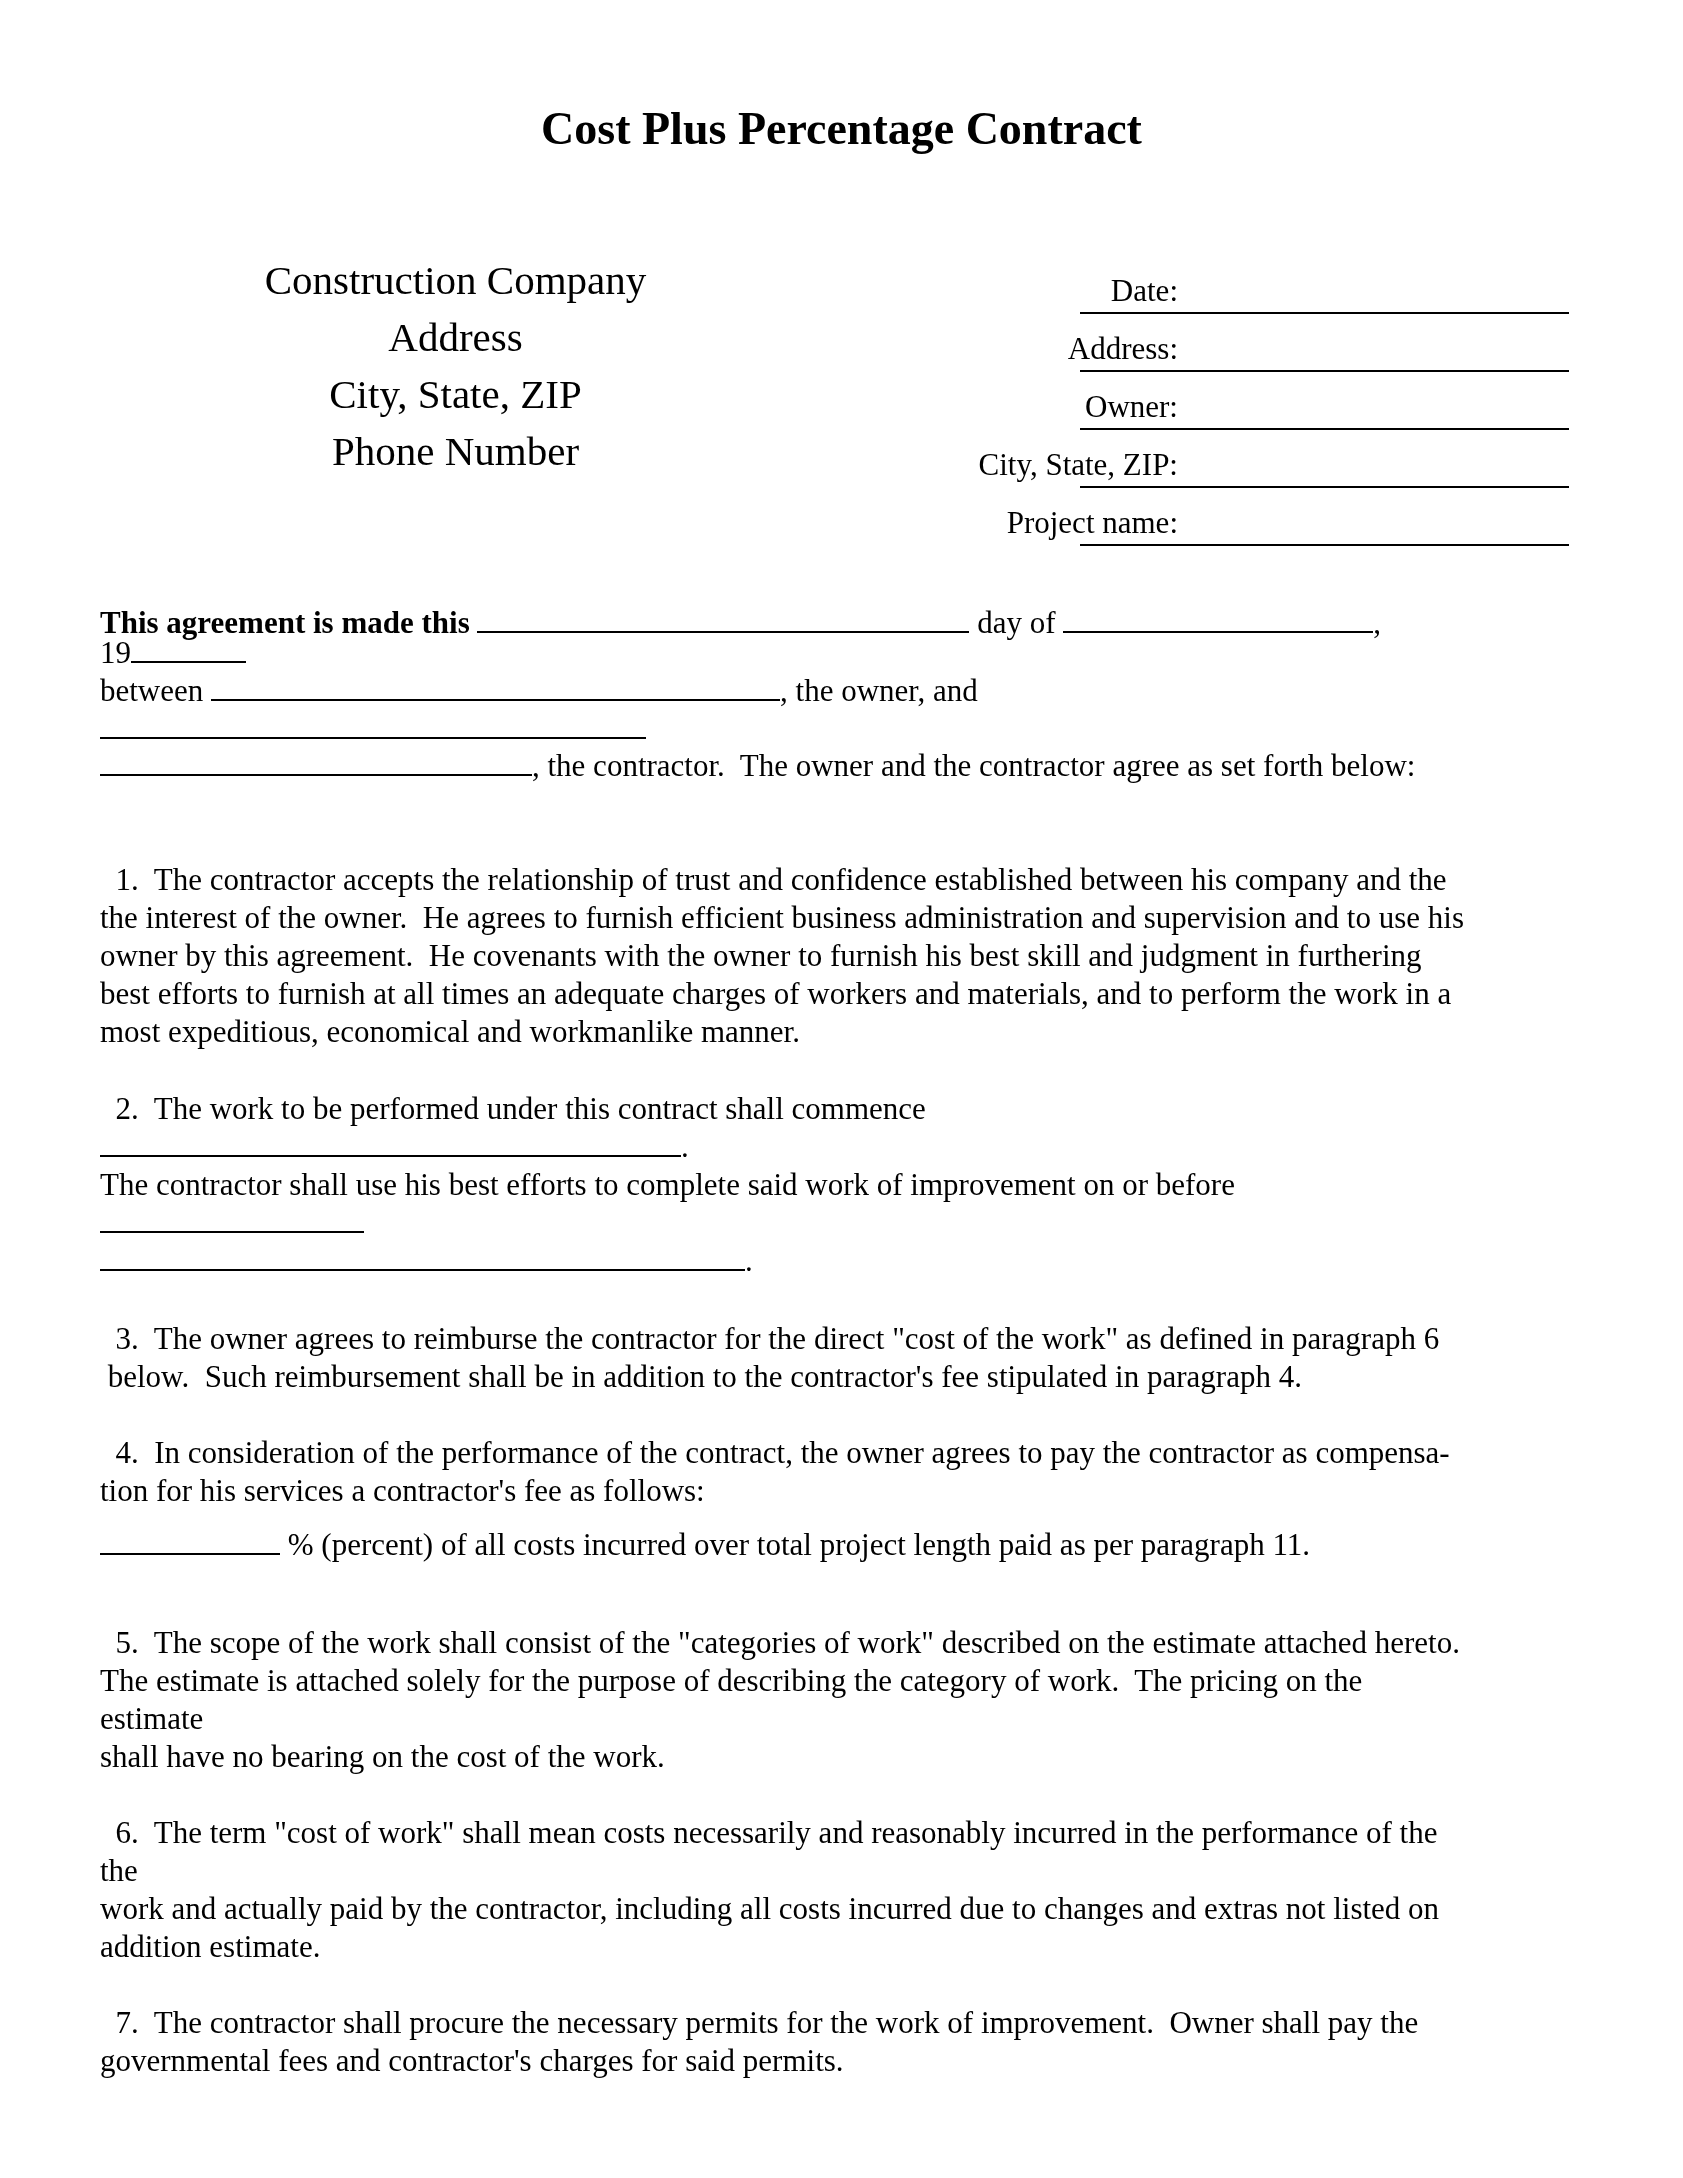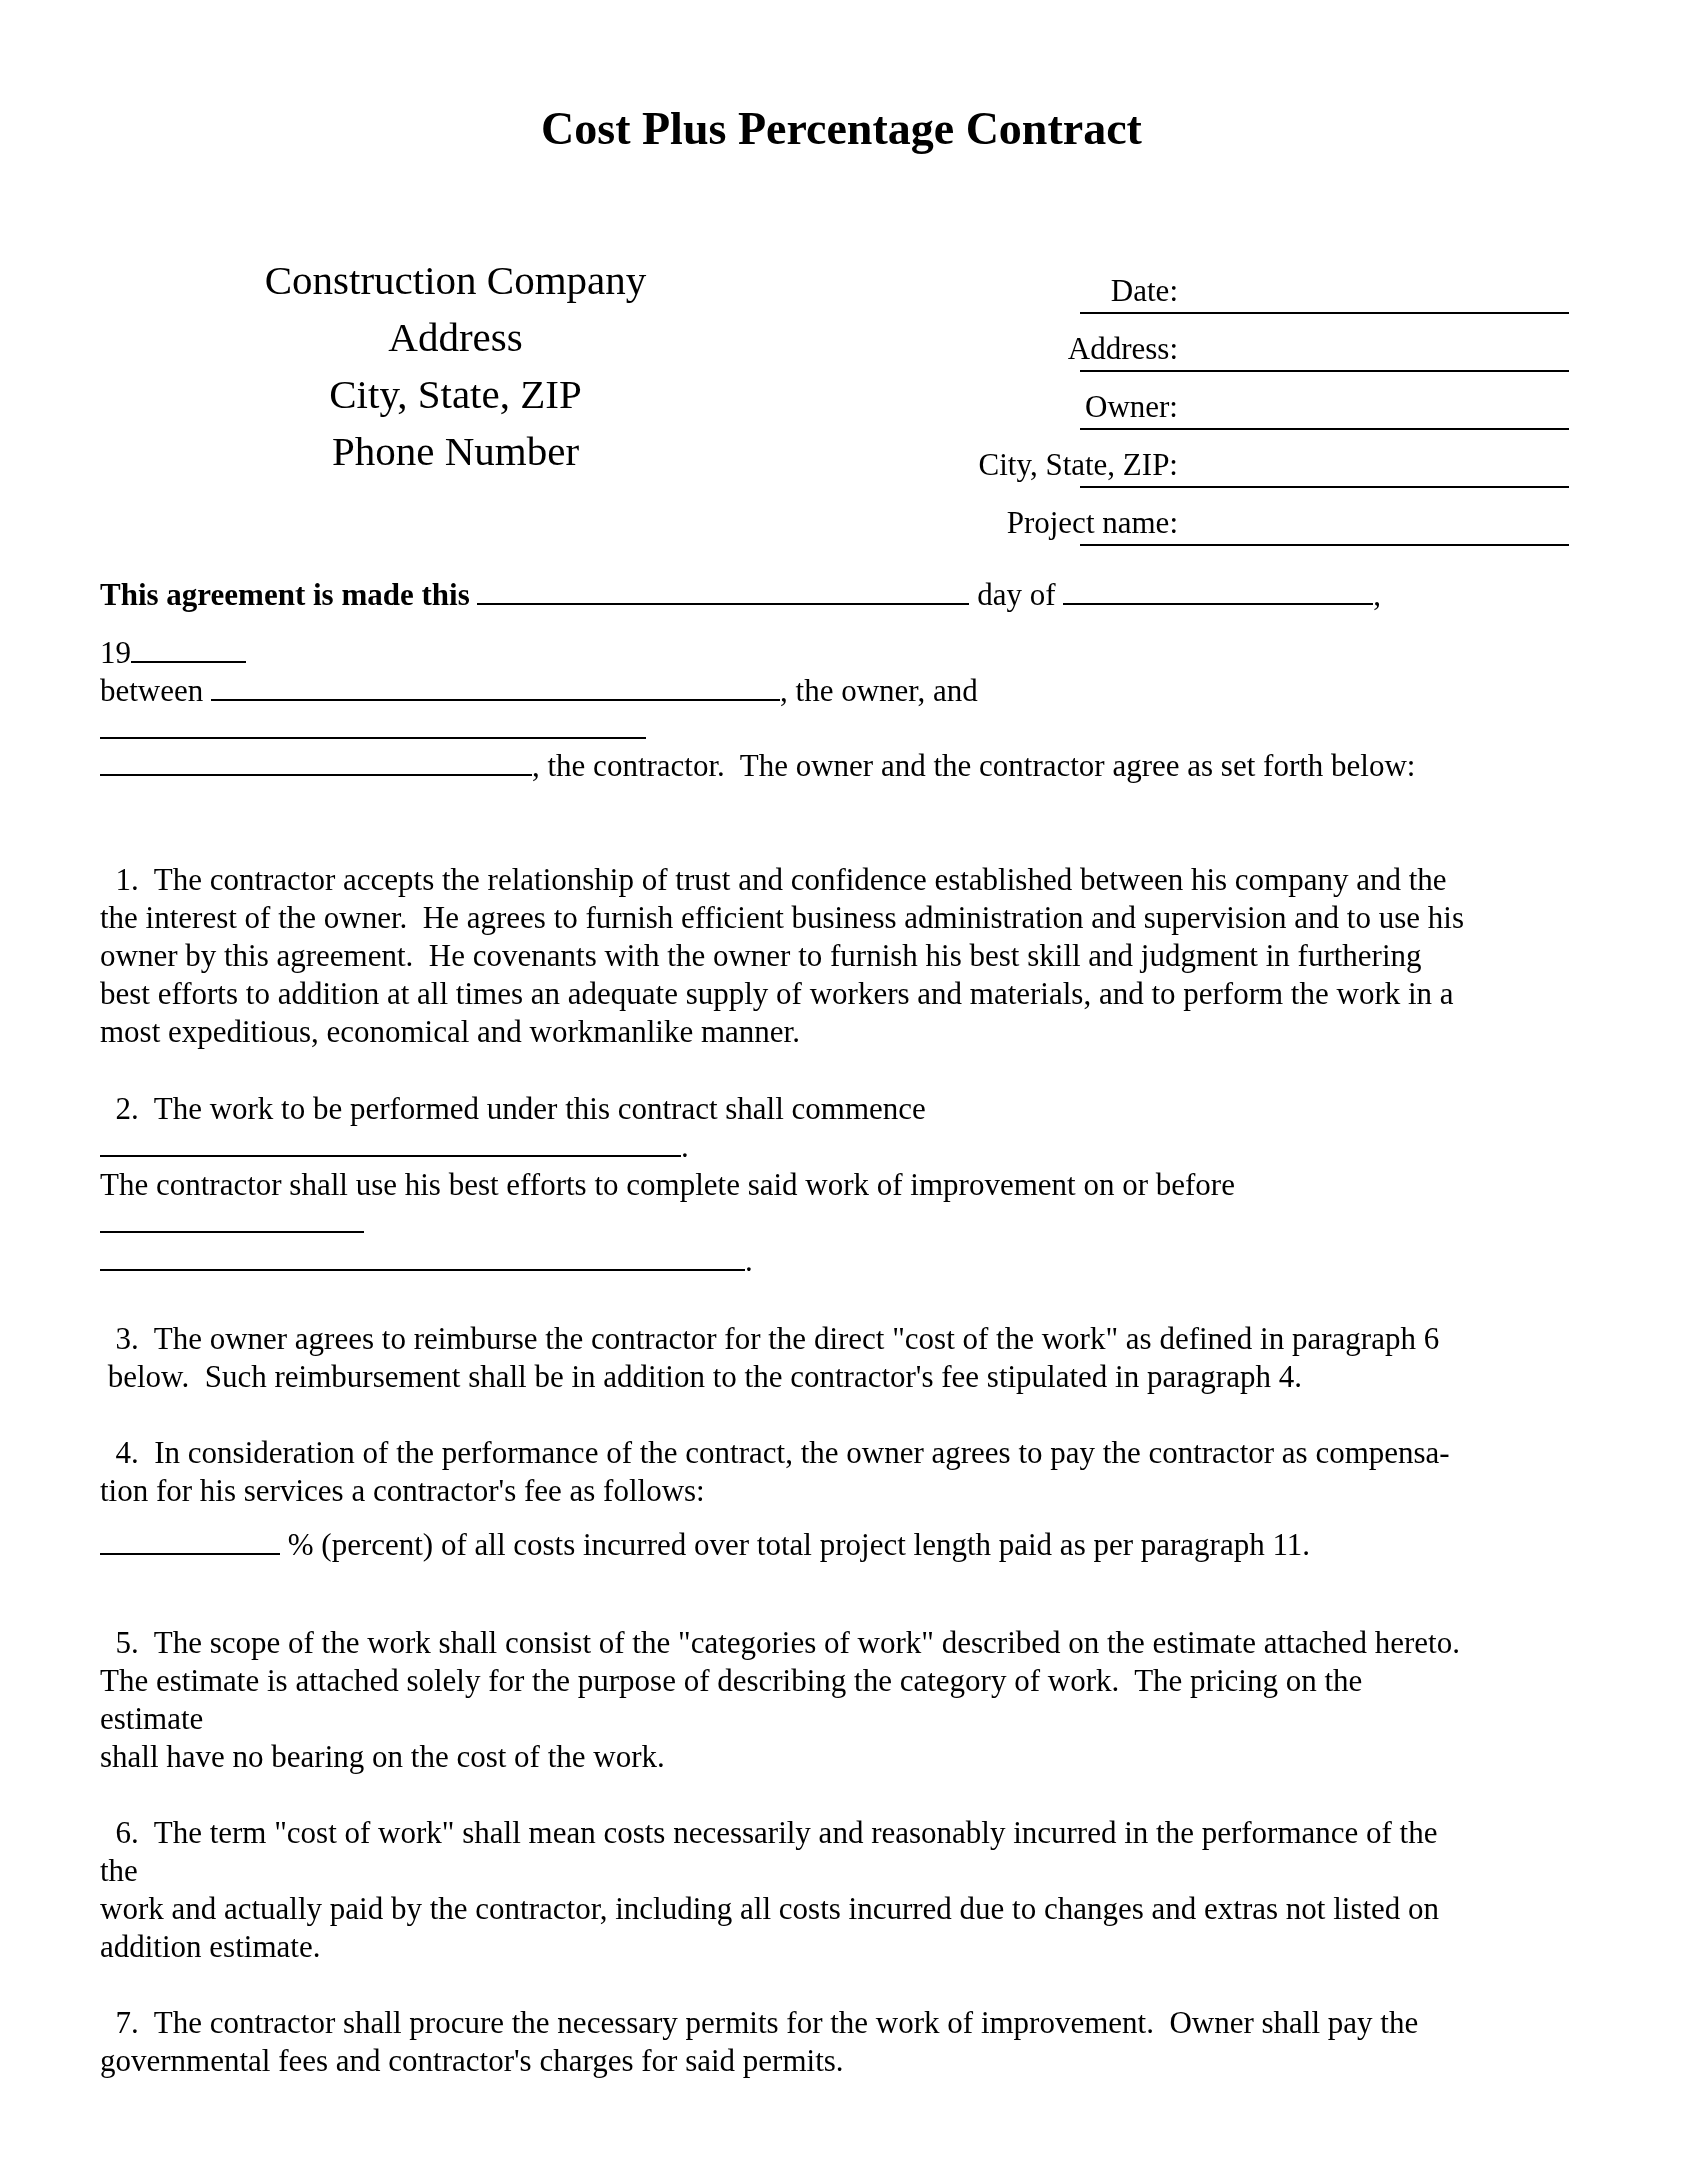"This agreement is made this" div.txt { top: 576px -> 604px }
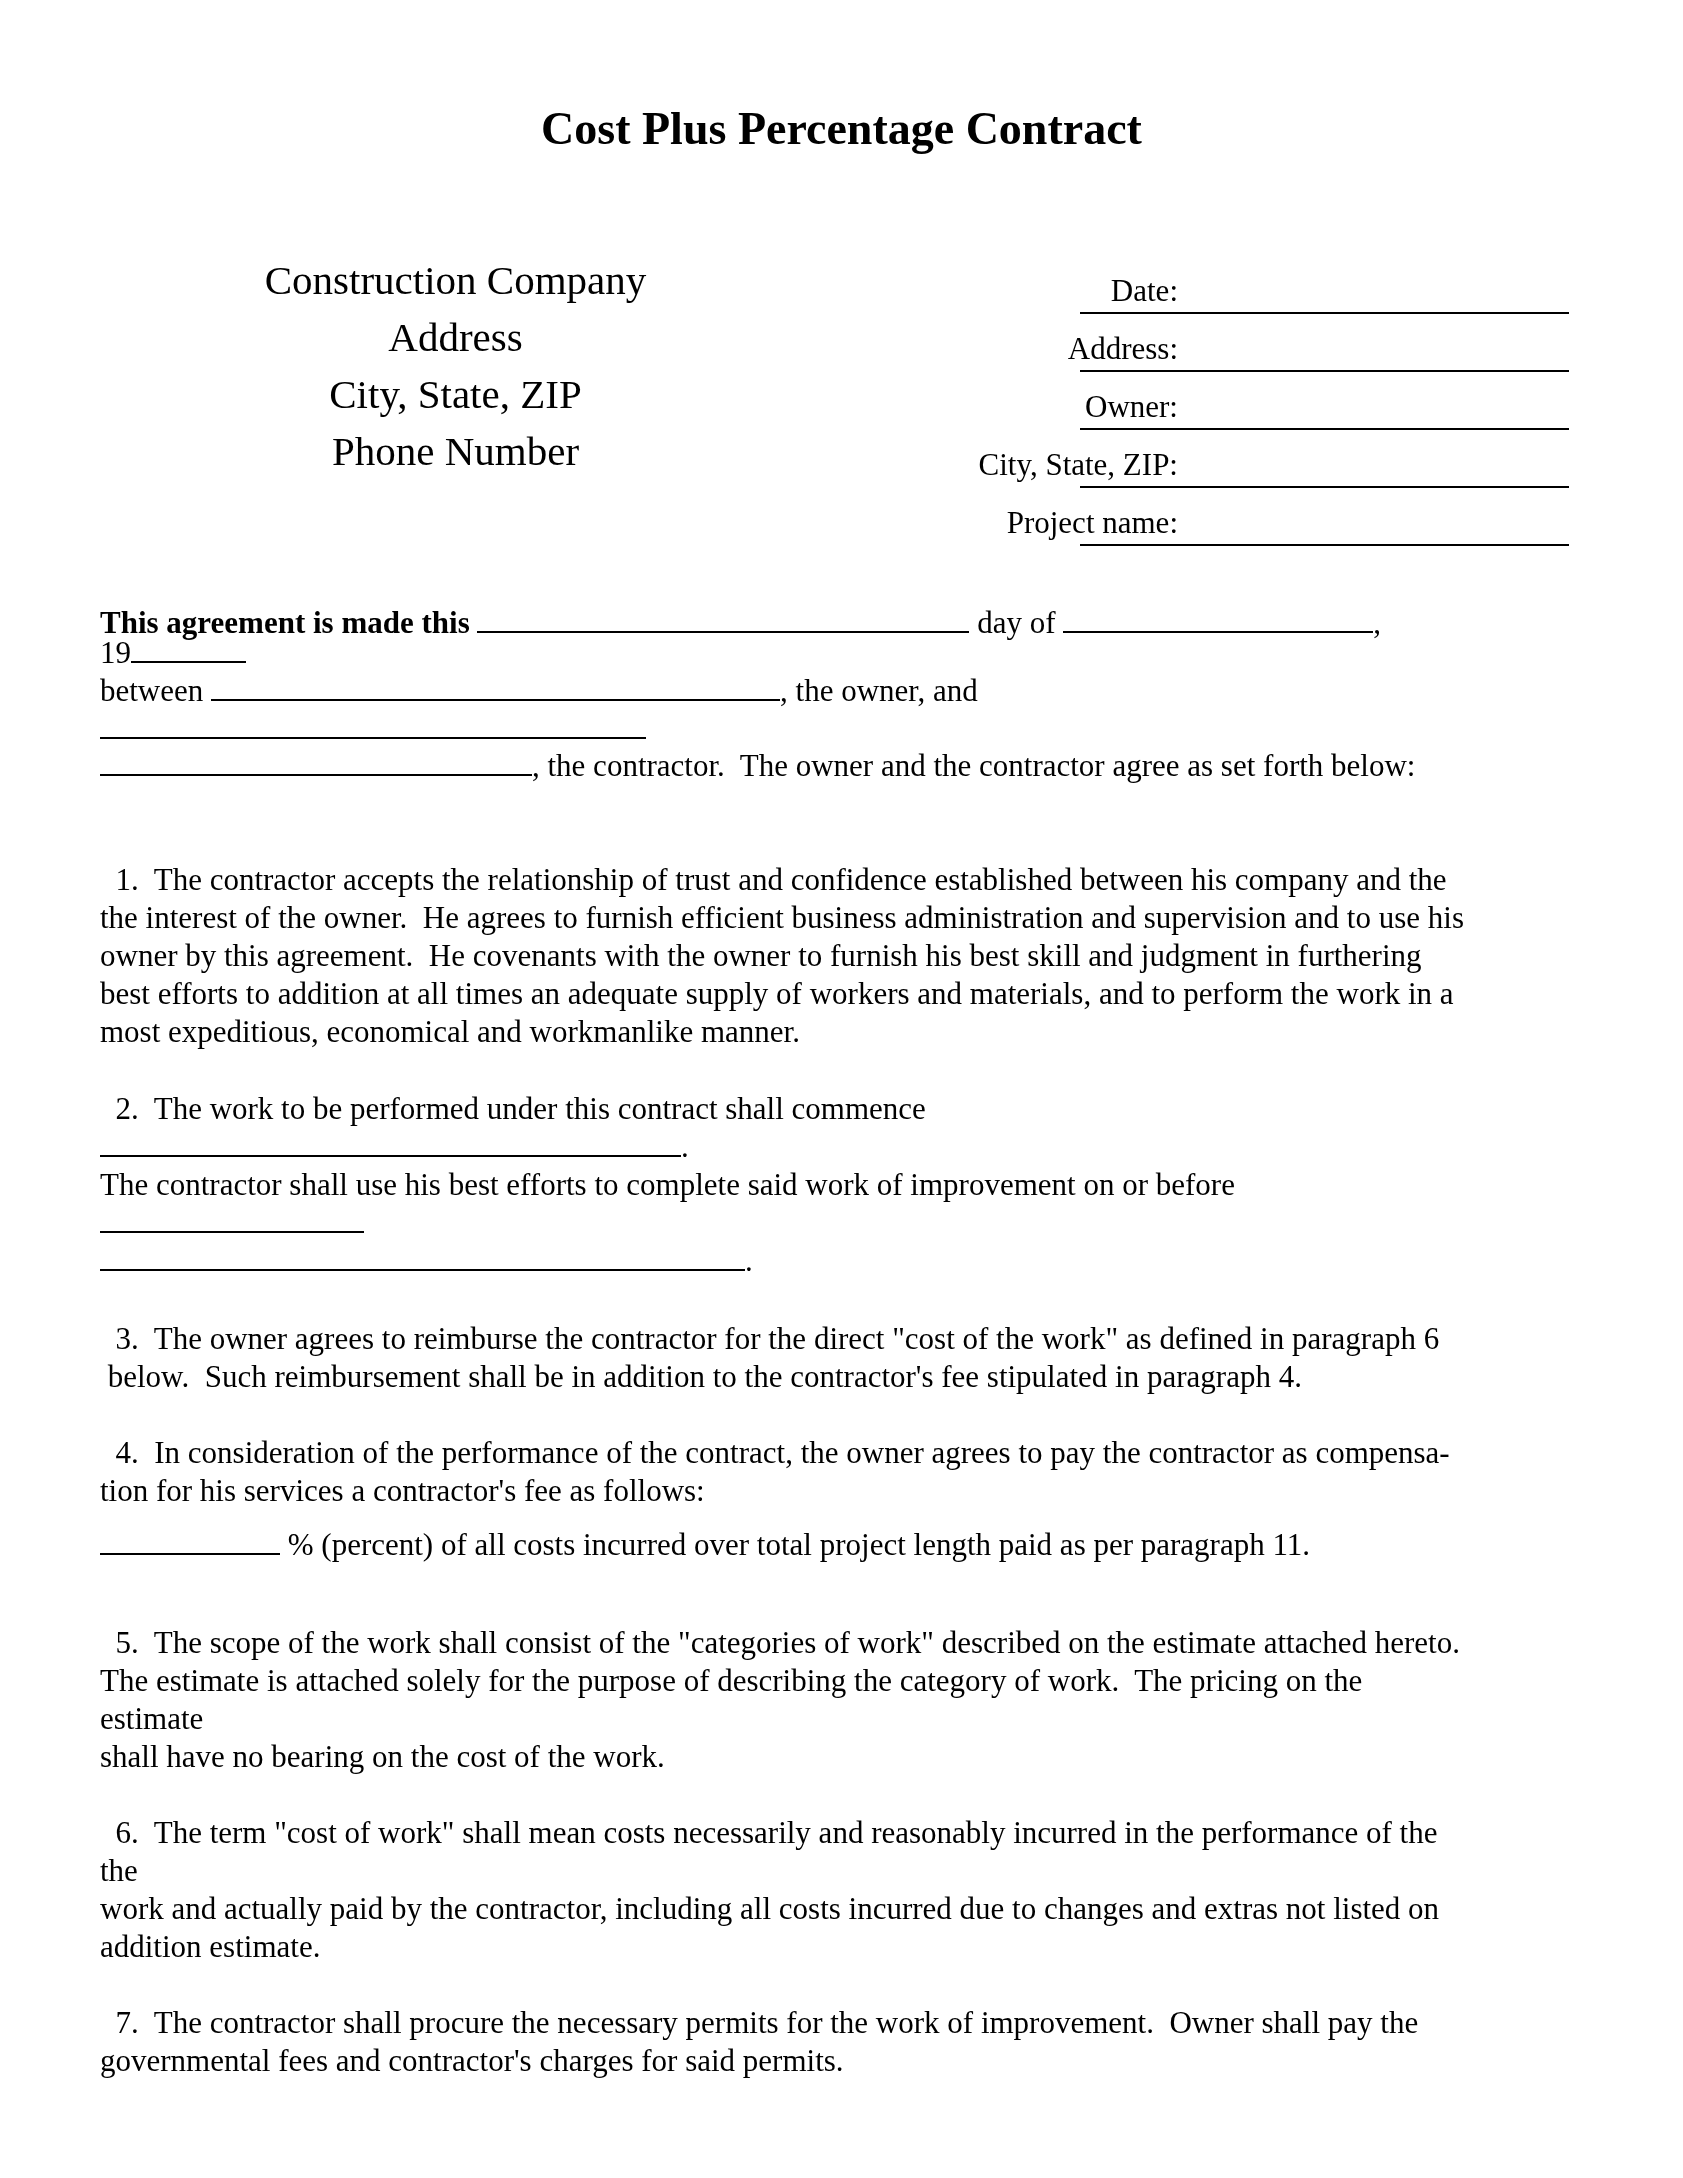"best efforts to addition at" div.line { text: addition at all times an adequate supply -> furnish at all times an adequate charges }
